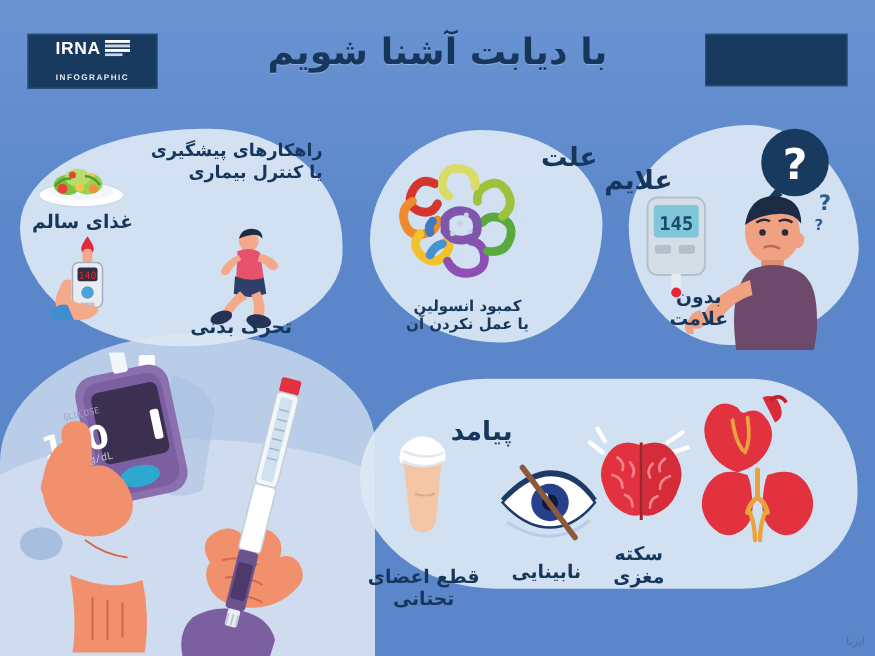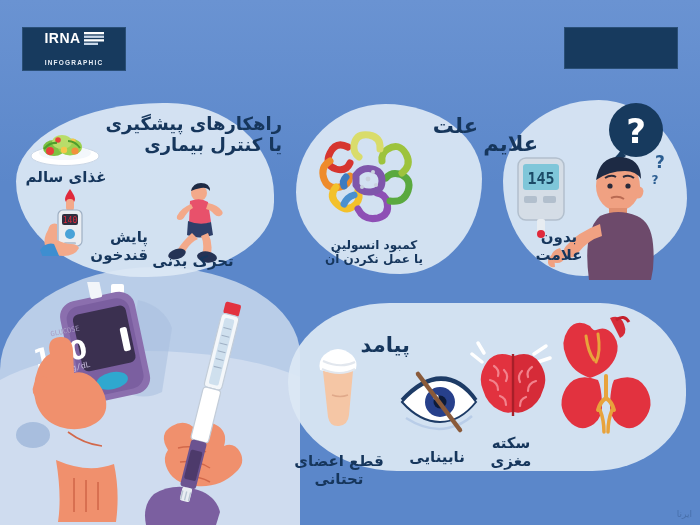"با دیابت آشنا شویم" div.main-title { html: none -> <div>با دیابت آشنا شویم</div> }
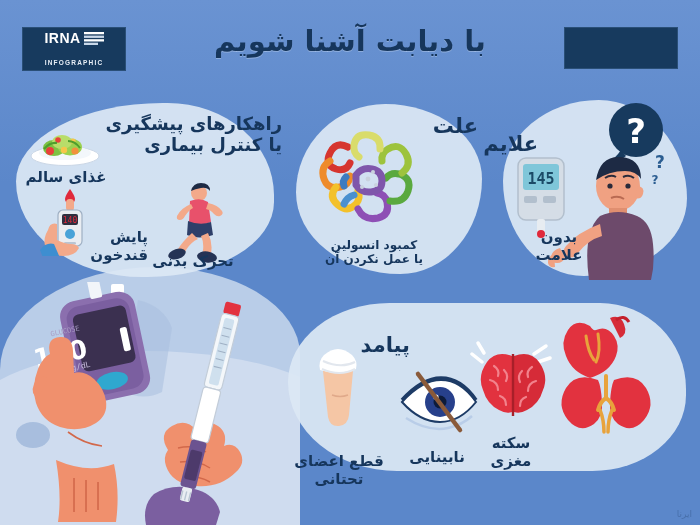"راهکارهای پیشگیری" .head-prevention { font-size: 18px -> 14px; right: 418px -> 442px }
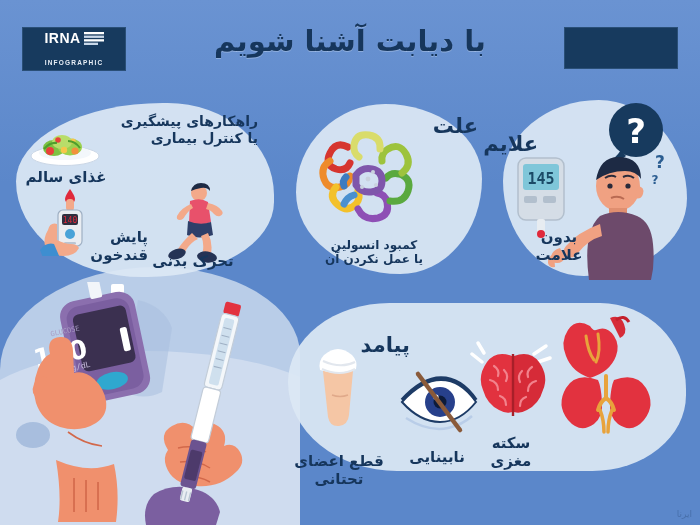"پایش" div.cap { html: <div>پایش قندخون</div> -> none }
